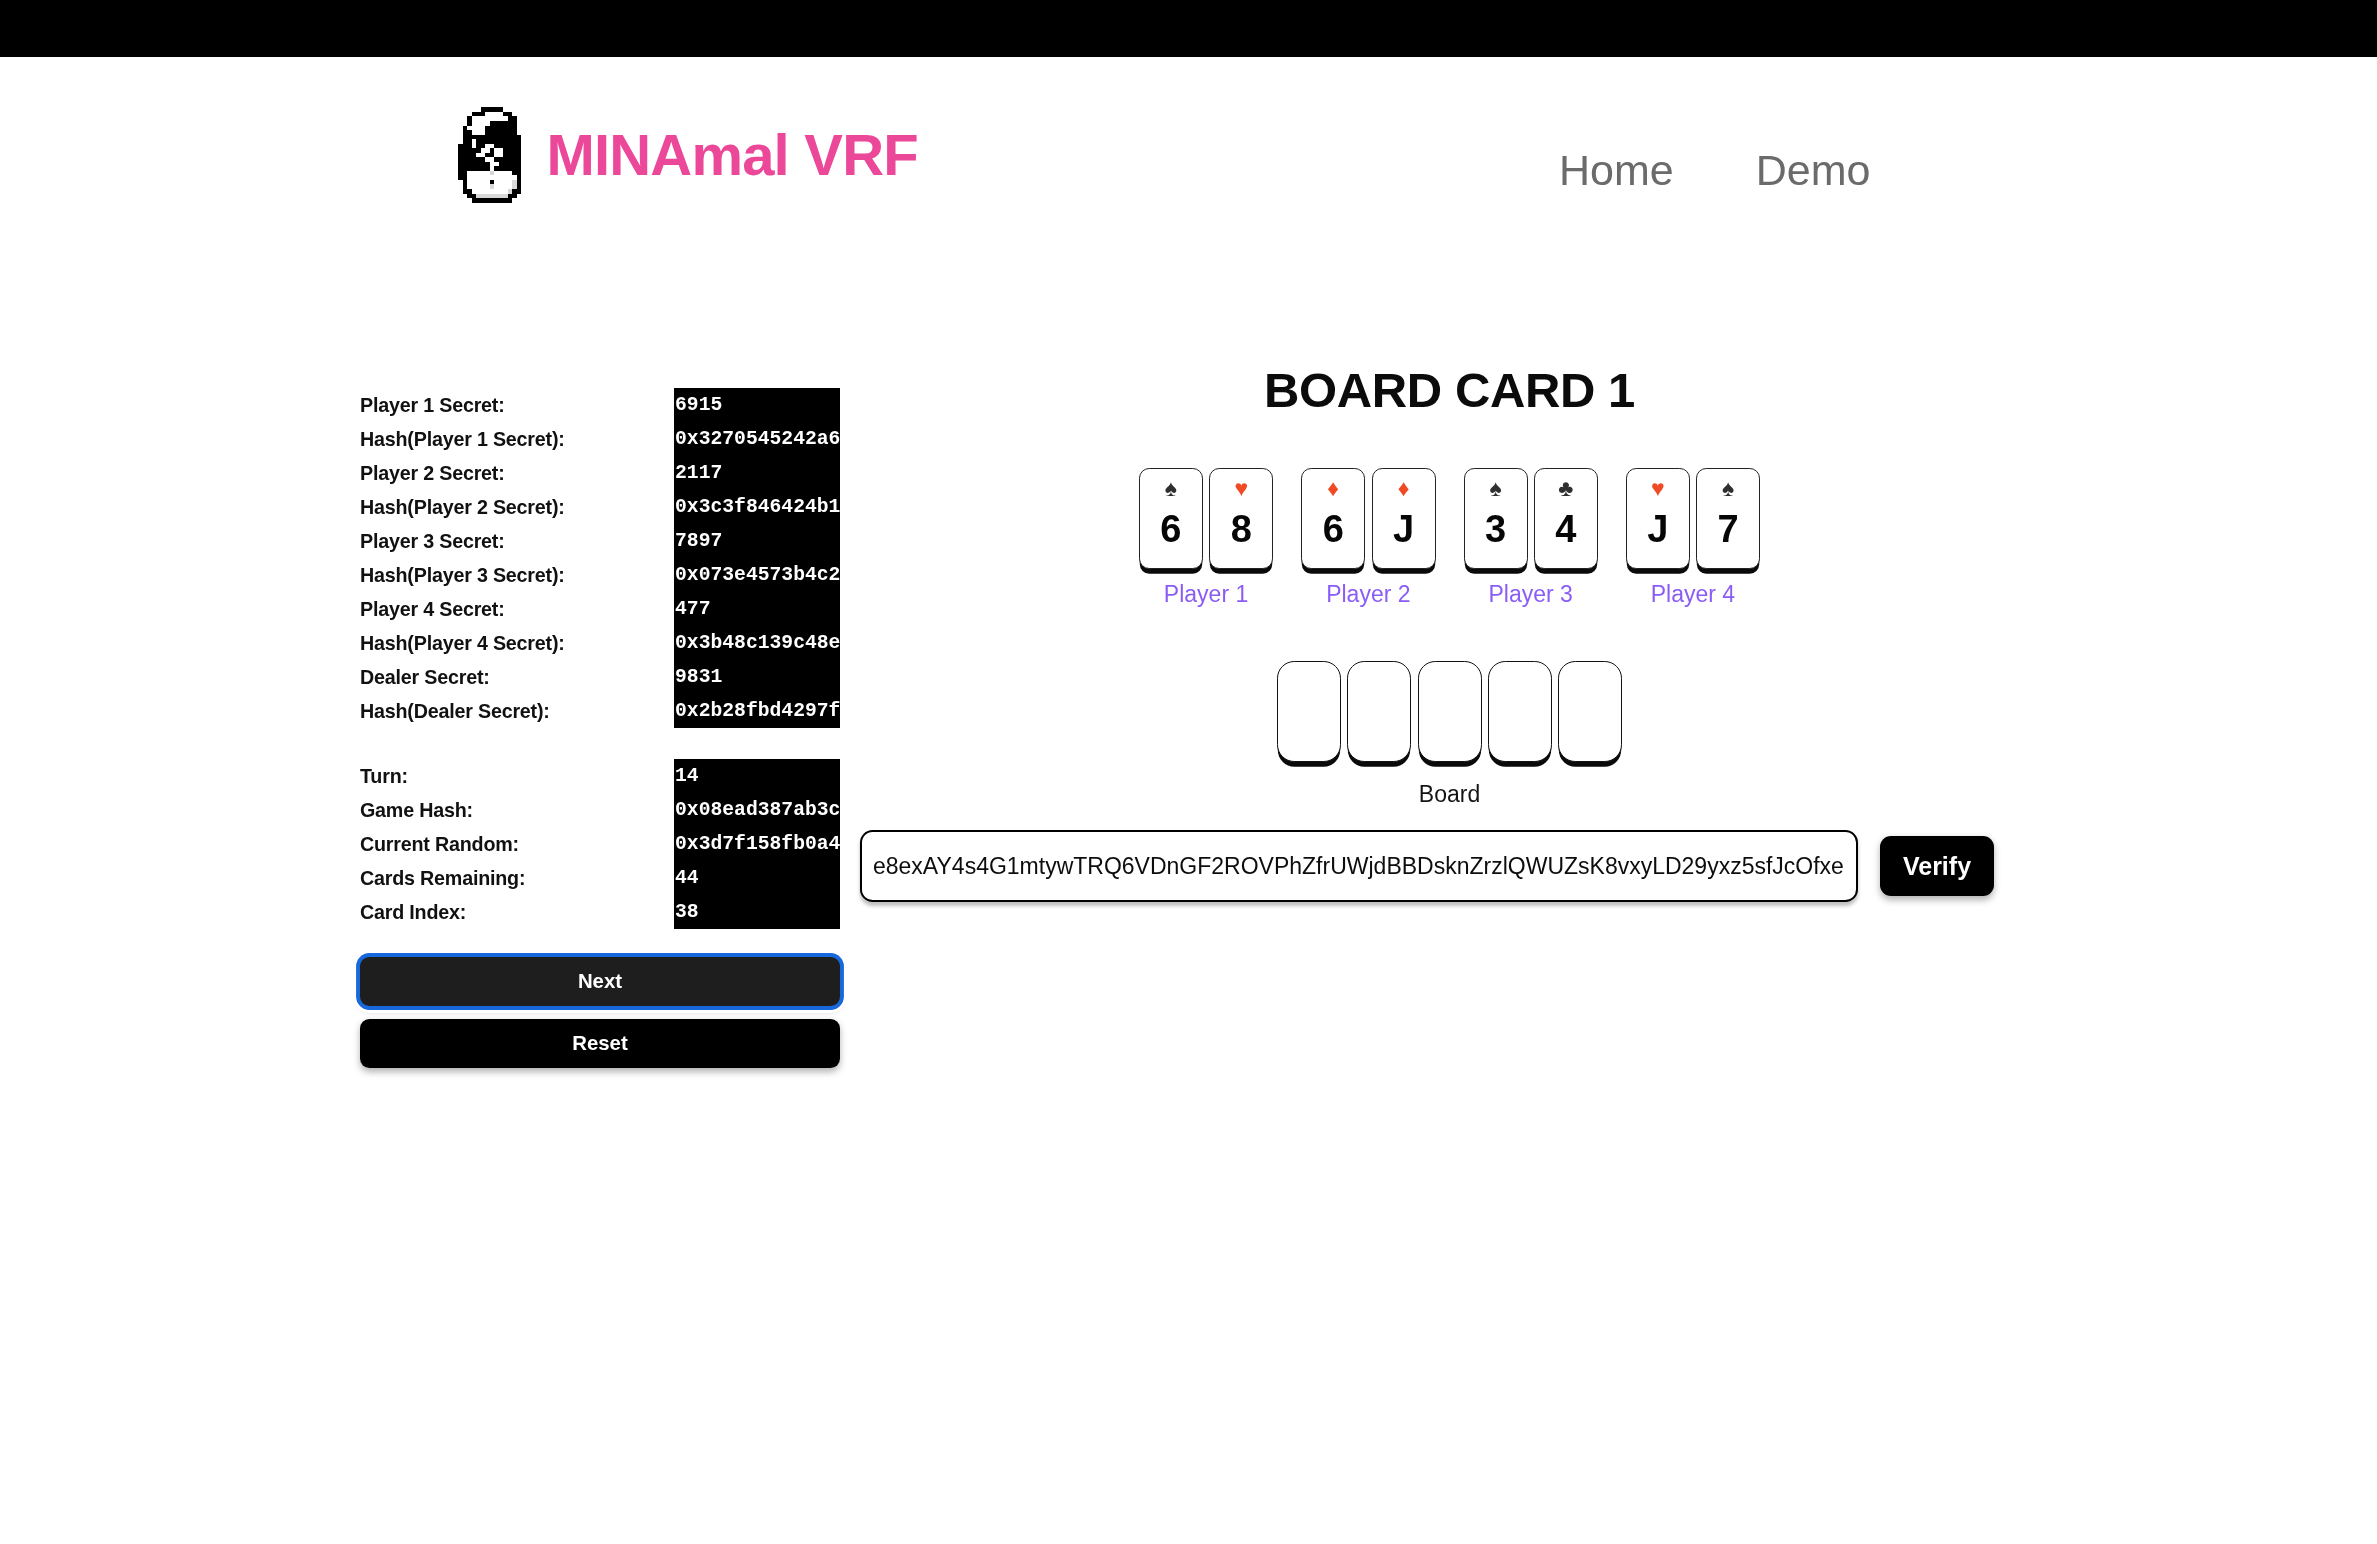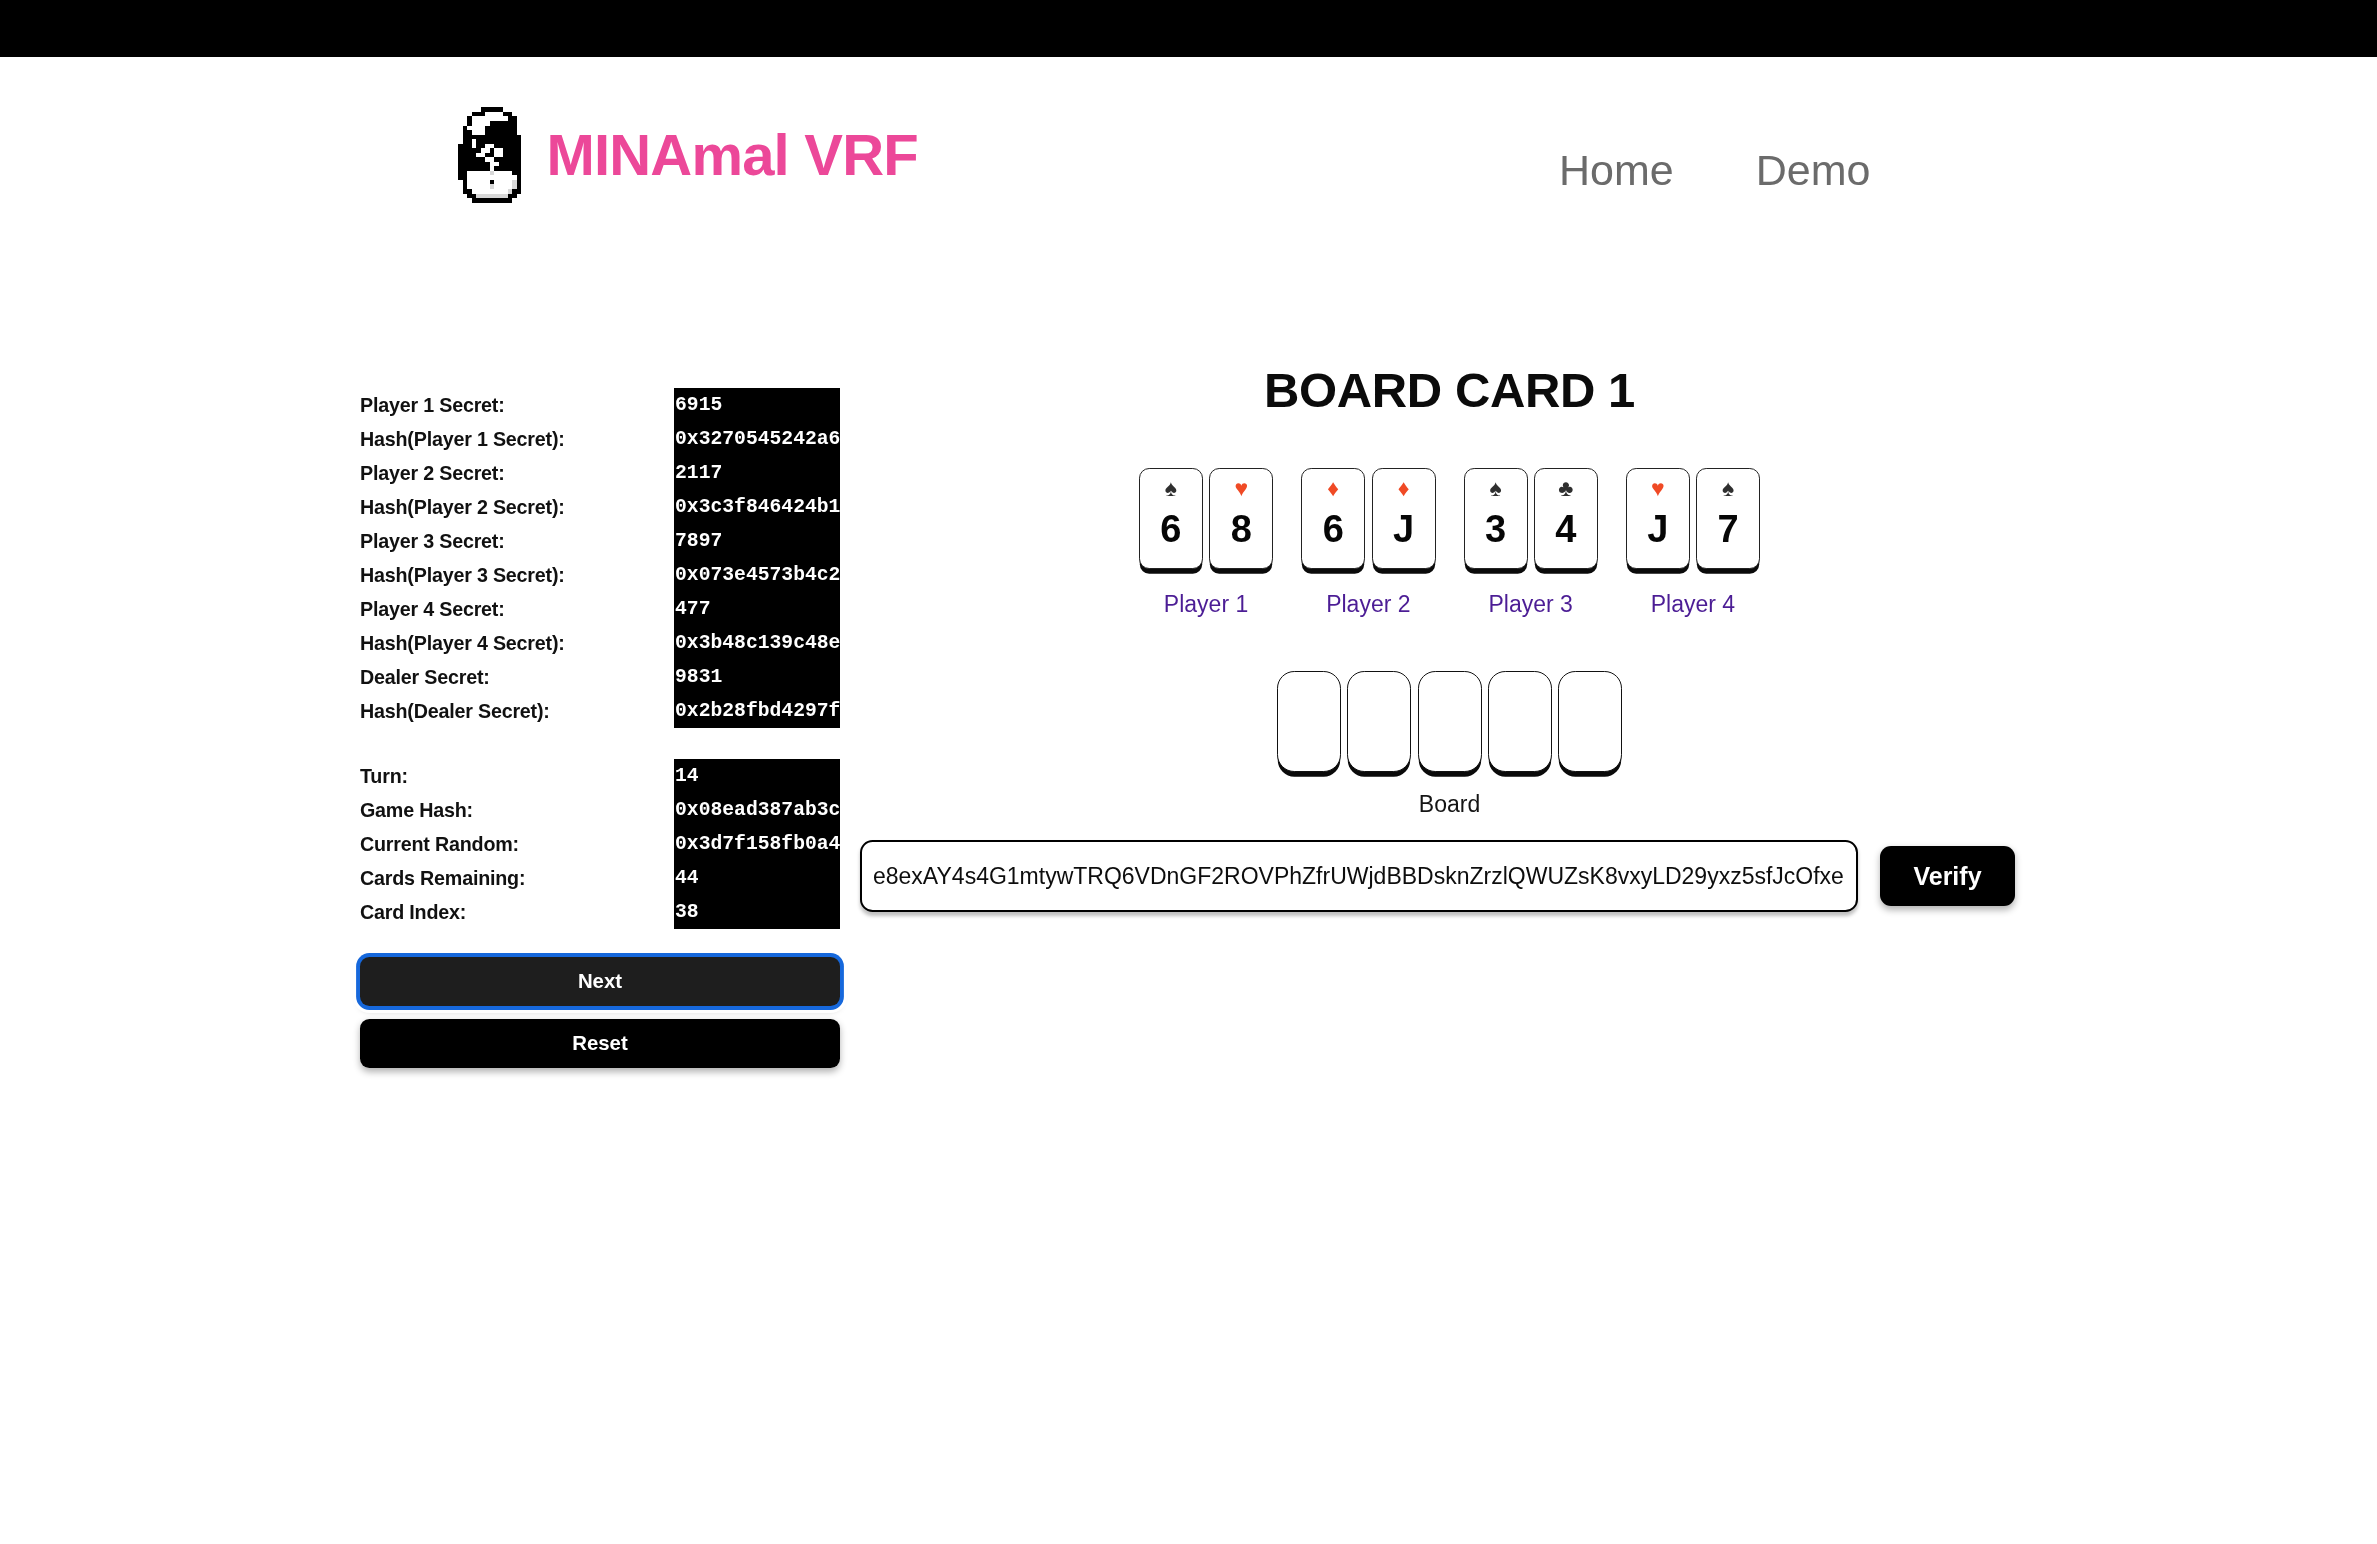"Player 1" .hand-label { color: #4c1d95 -> #8b5cf6; margin-top: 22px -> 12px }
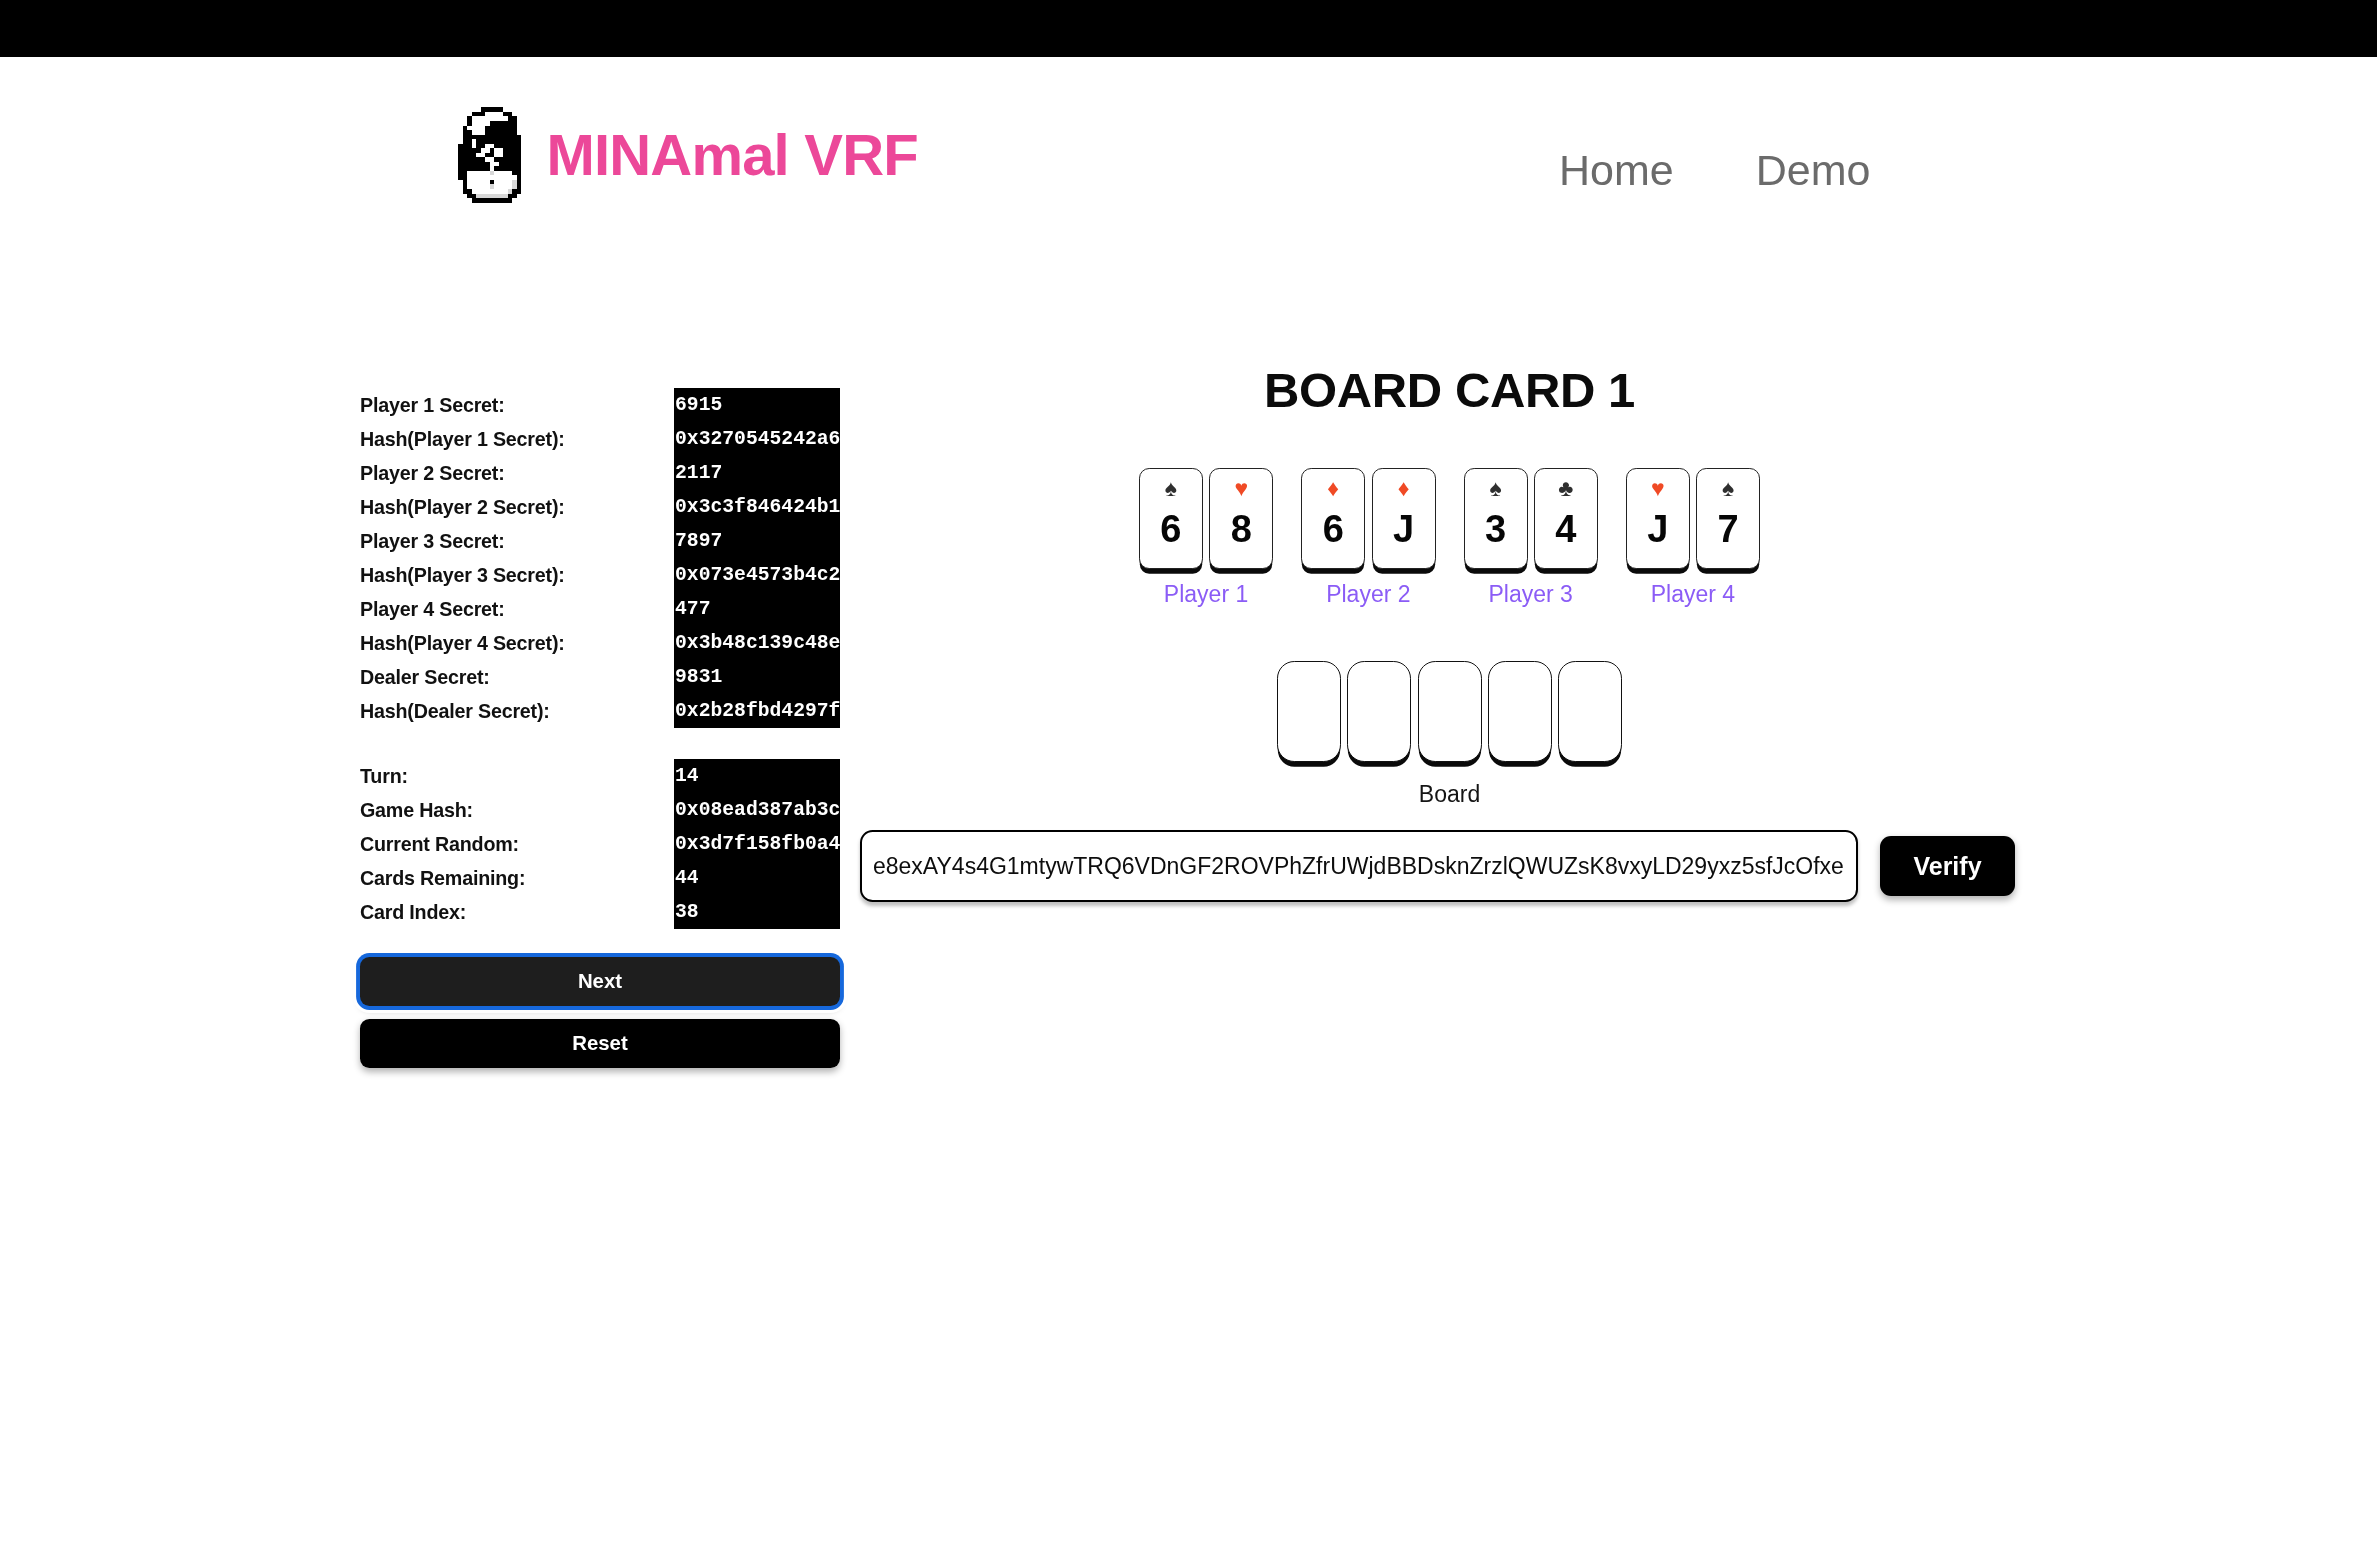"Verify" .btn-verify { width: 135px -> 114px }
